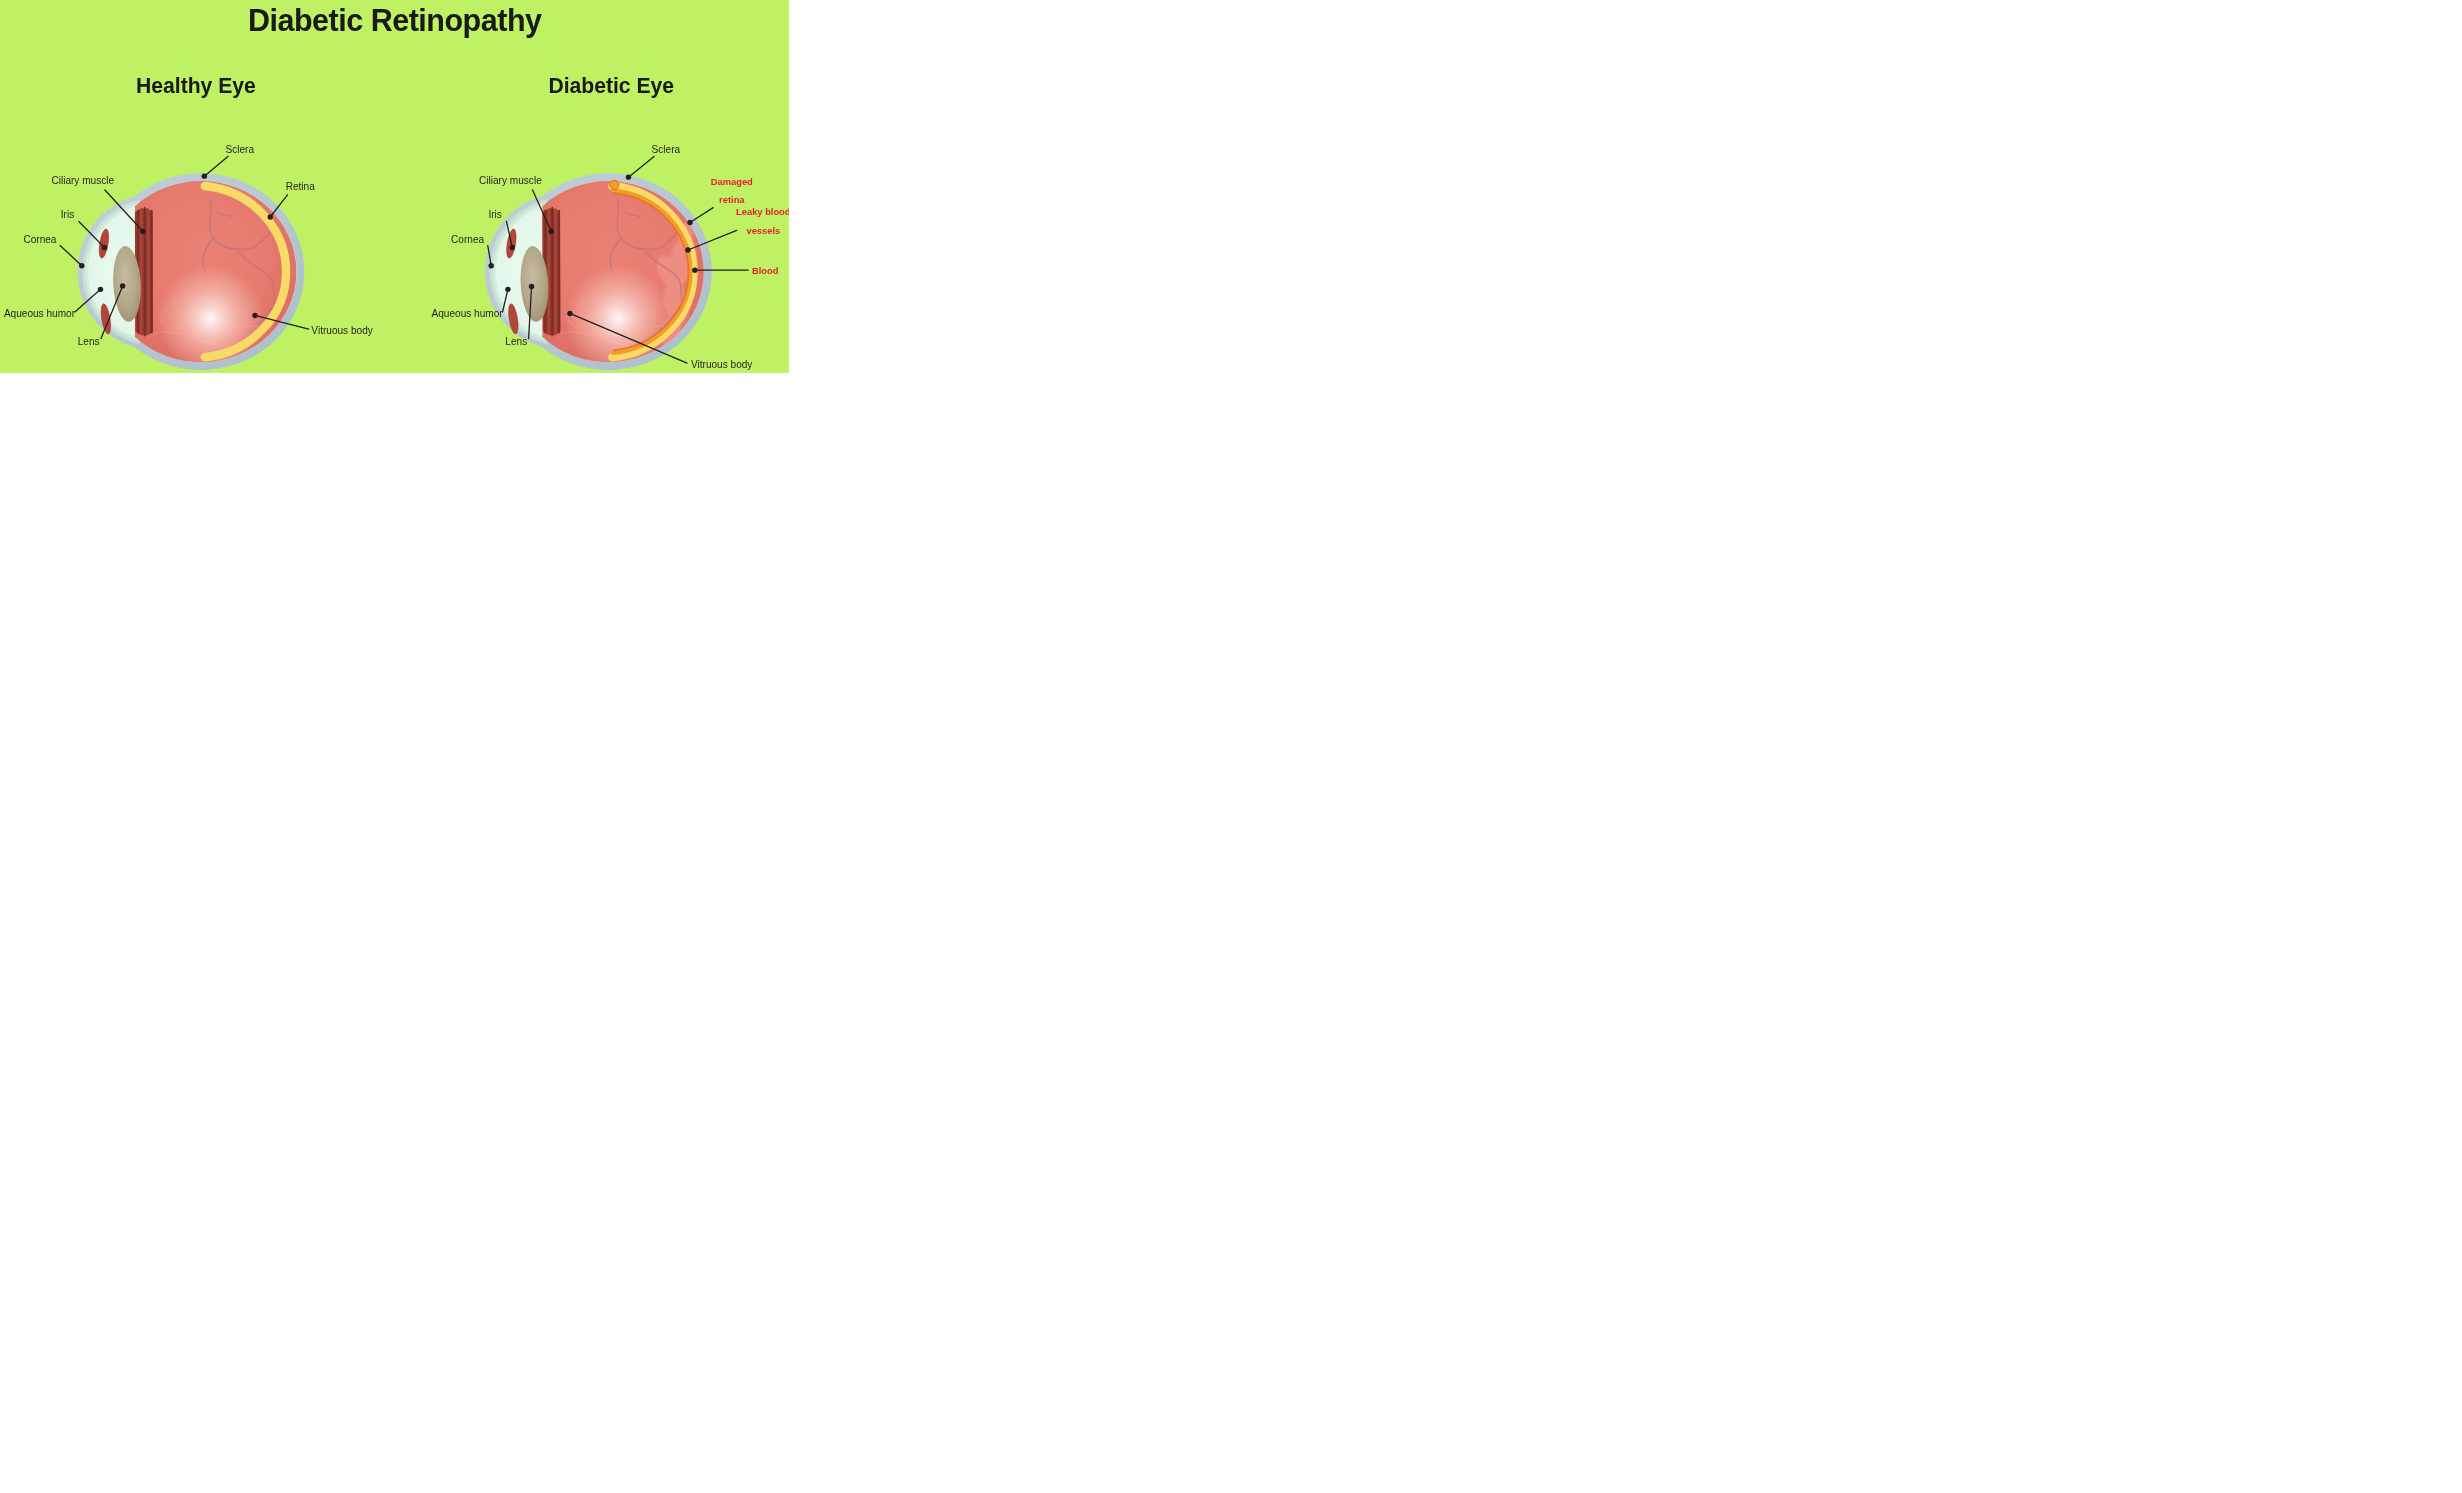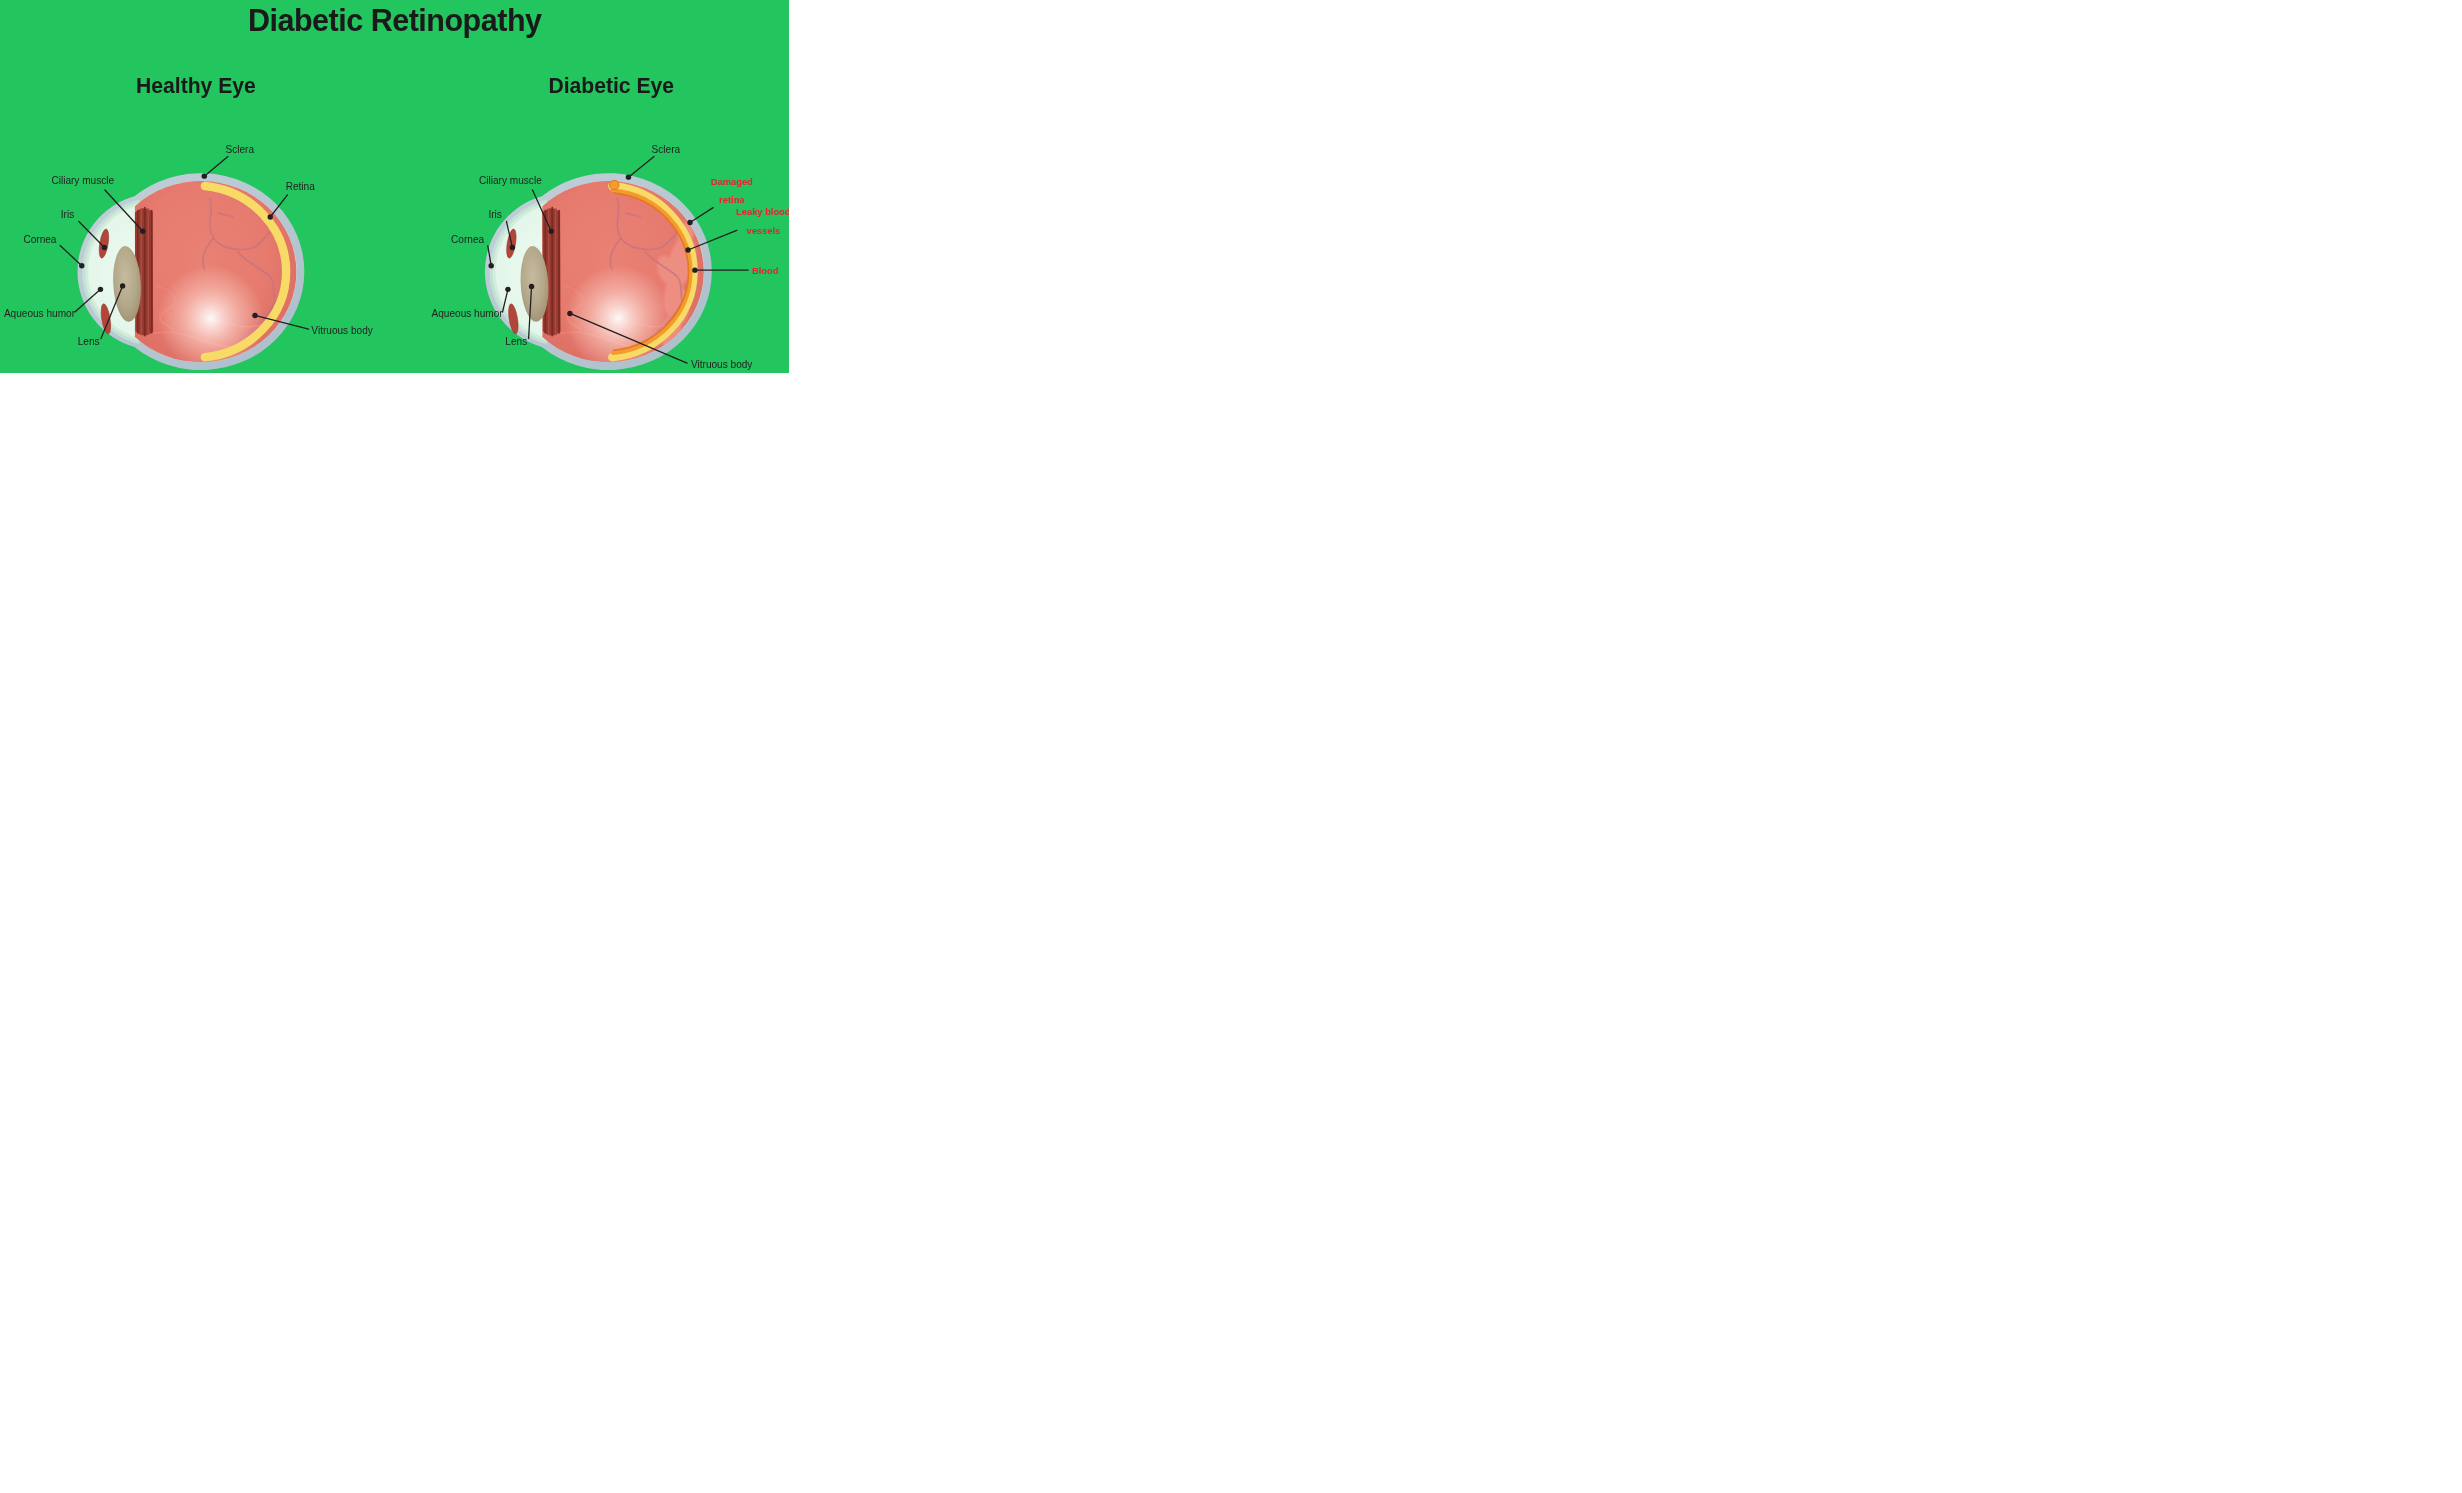"Diabetic Retinopathy" .stage { background: #22c55e -> #bef264 }
